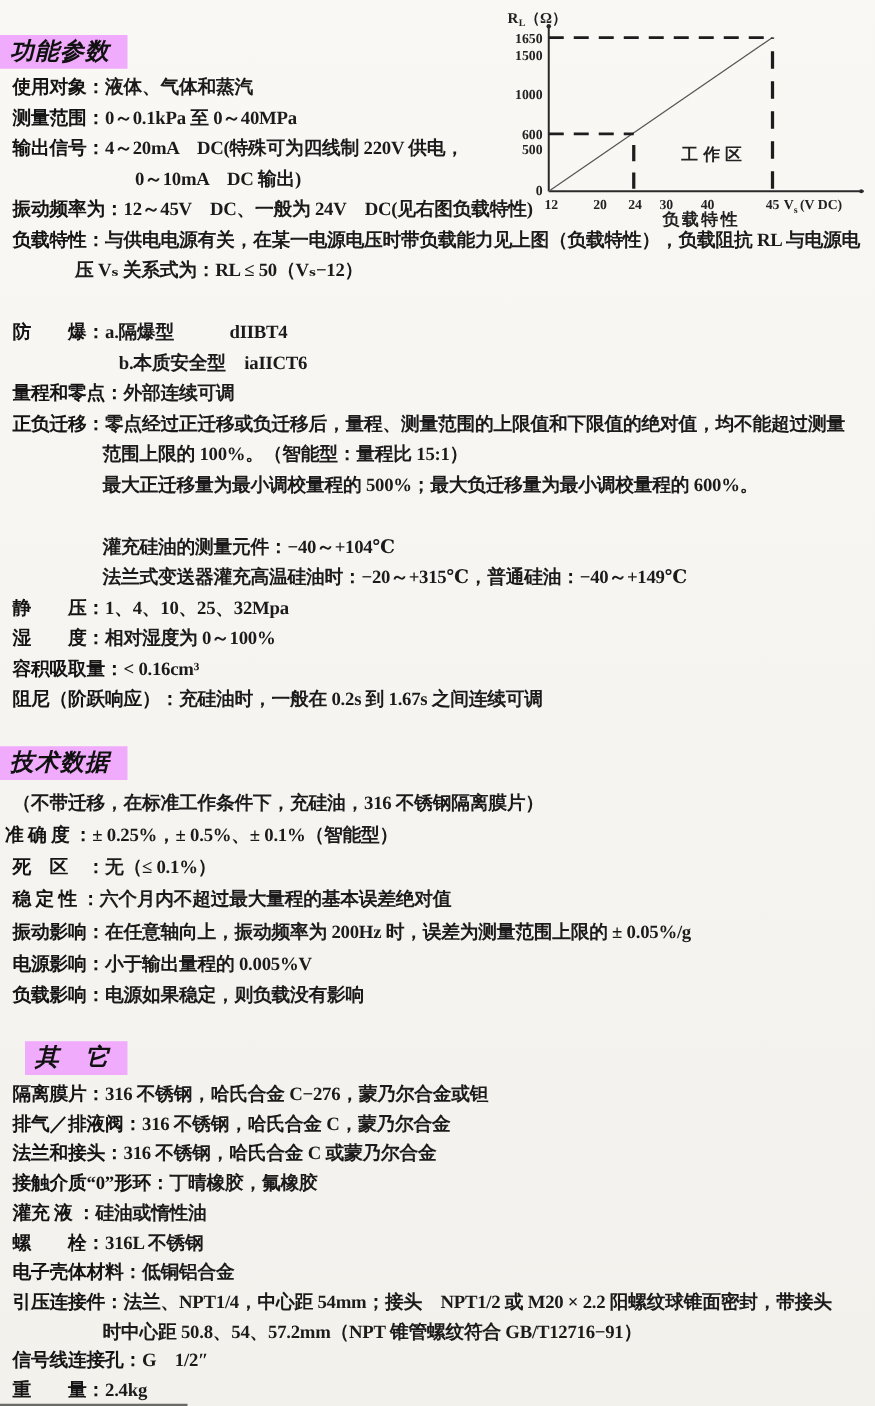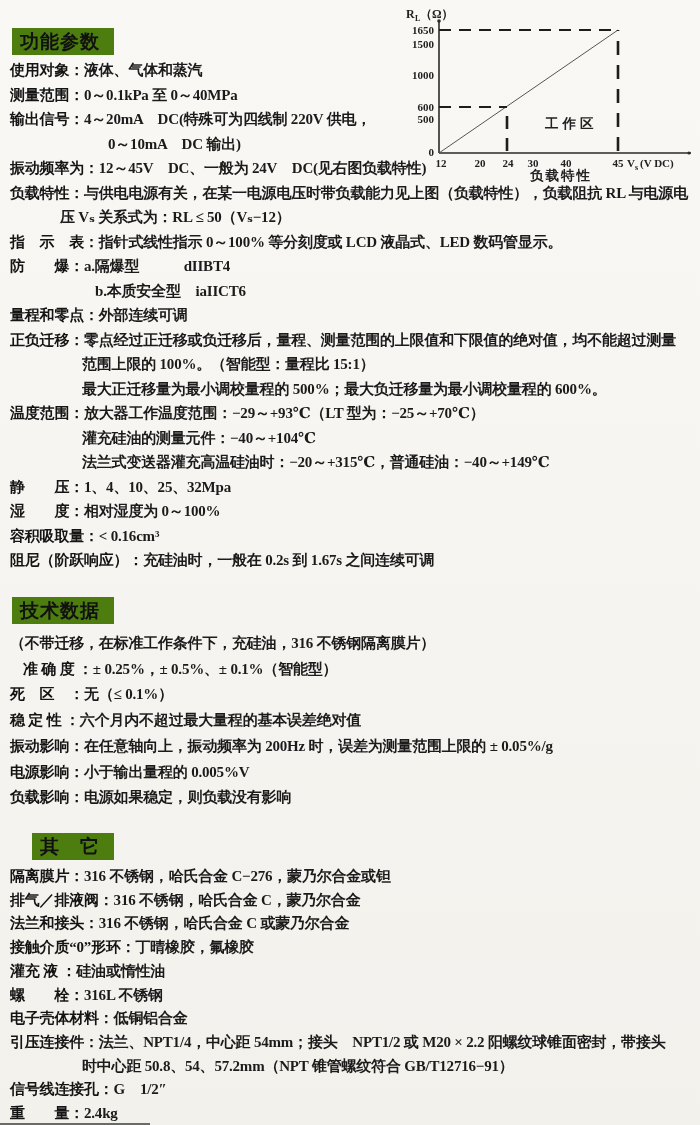"功能参数" .section-band { background: #4d7c0f -> #f0abfc; font-style: none -> italic; left: 12px -> 0 }
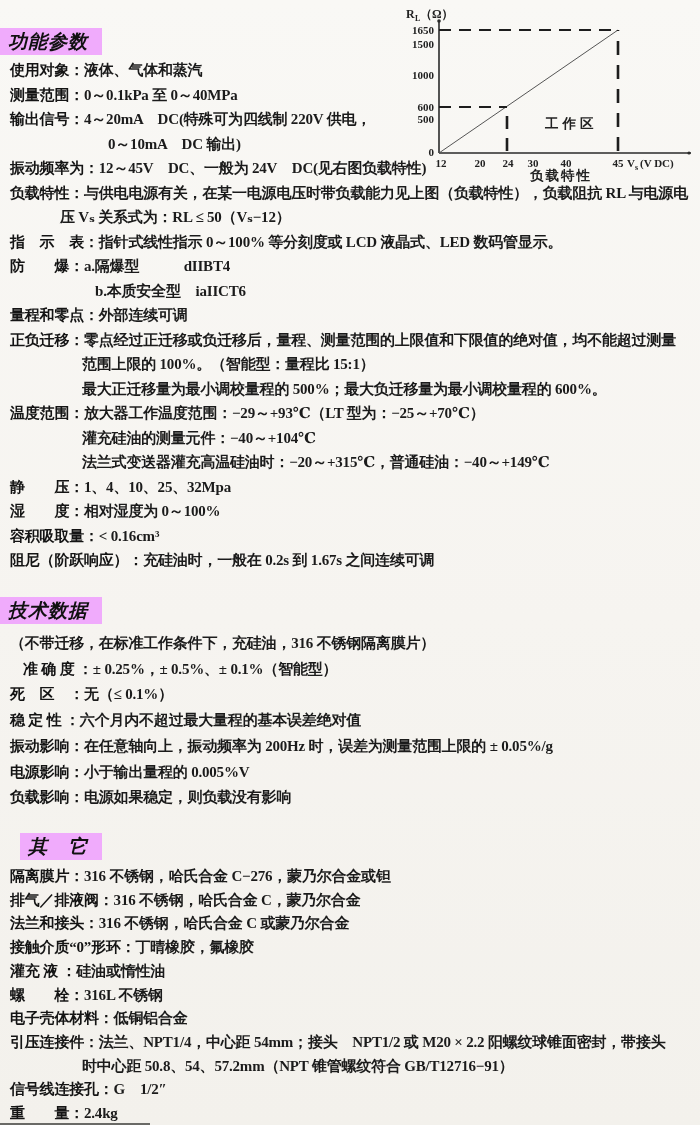"指 示 表：指针式线性指示 0～100% 等分刻度或" div.spec-line { html: <div><span>指 示 表：</span><span>指针式线性指示 0～100% 等分刻度或 LCD 液晶式、LED 数码管显示。</span></div> -> none }
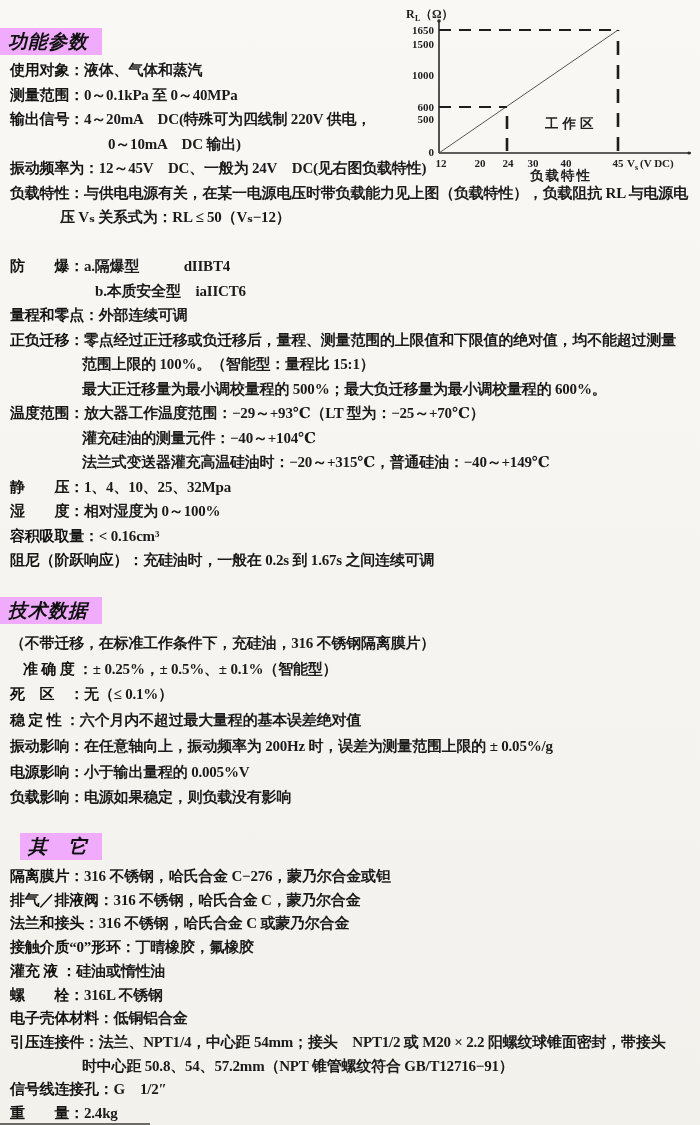"温度范围：放大器工作温度范围：−29～+93℃（LT 型为：−25～+70℃）" div.spec-line { html: <div><span>温度范围：</span><span>放大器工作温度范围：−29～+93℃（LT 型为：−25～+70℃）</span></div> -> none }
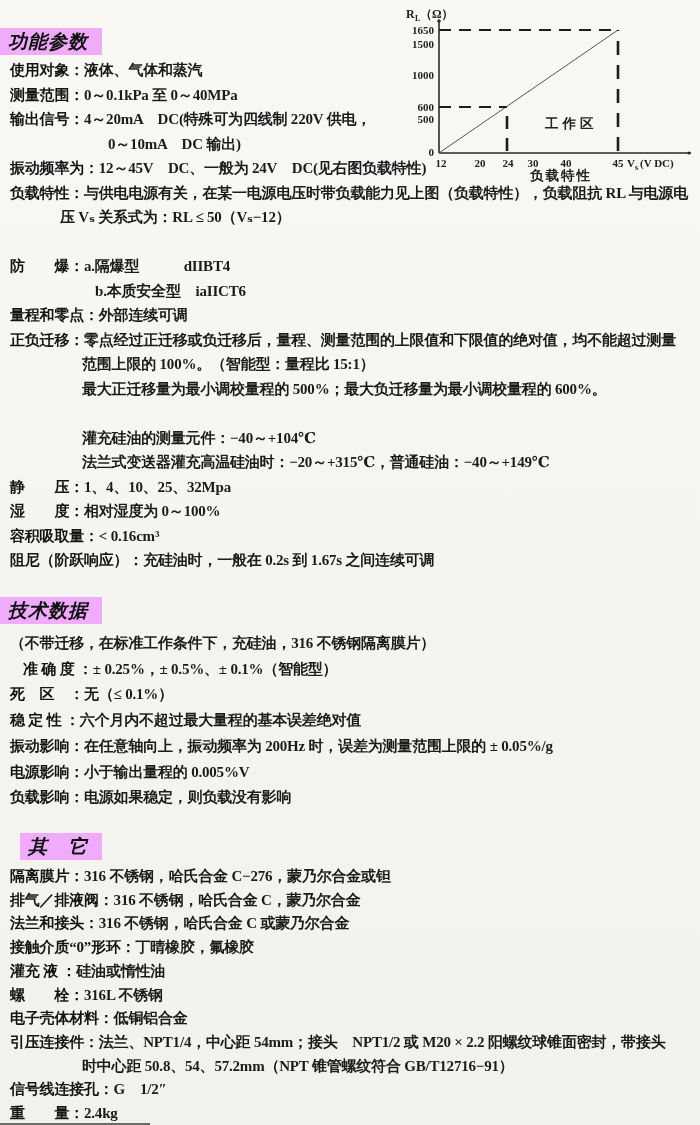"准 确 度 ：± 0.25%，±" div.spec-line { left: 23px -> 4px }
